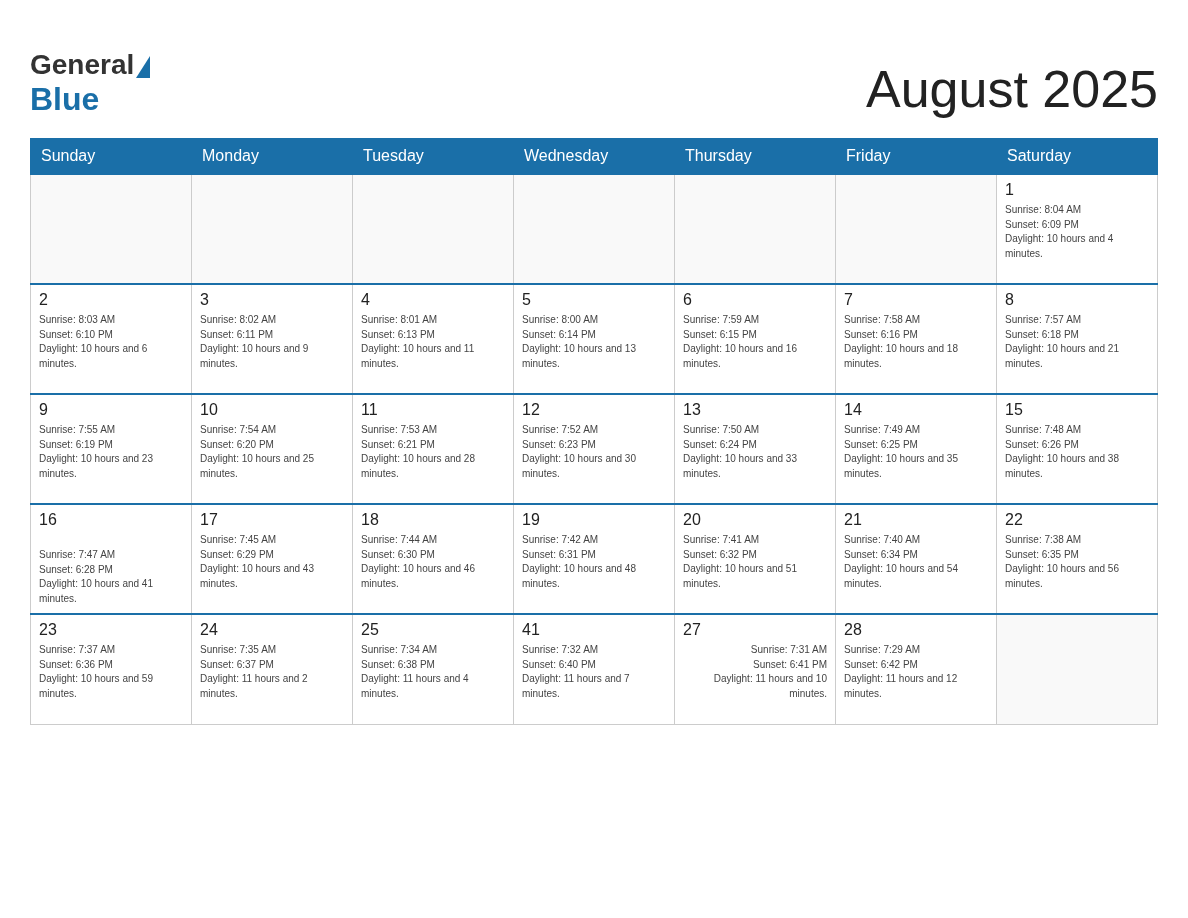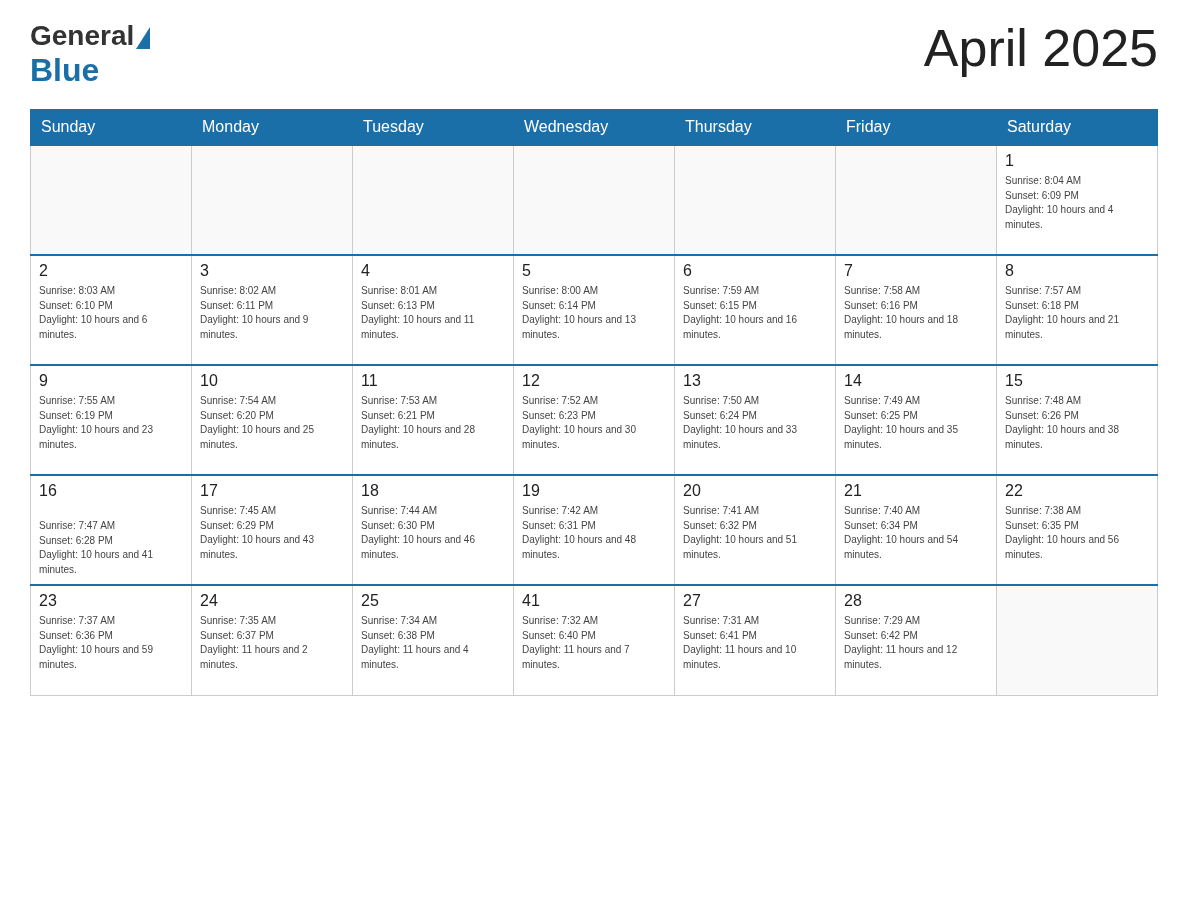"General" .header { align-items: flex-start -> flex-end; margin-top: none -> 29px }
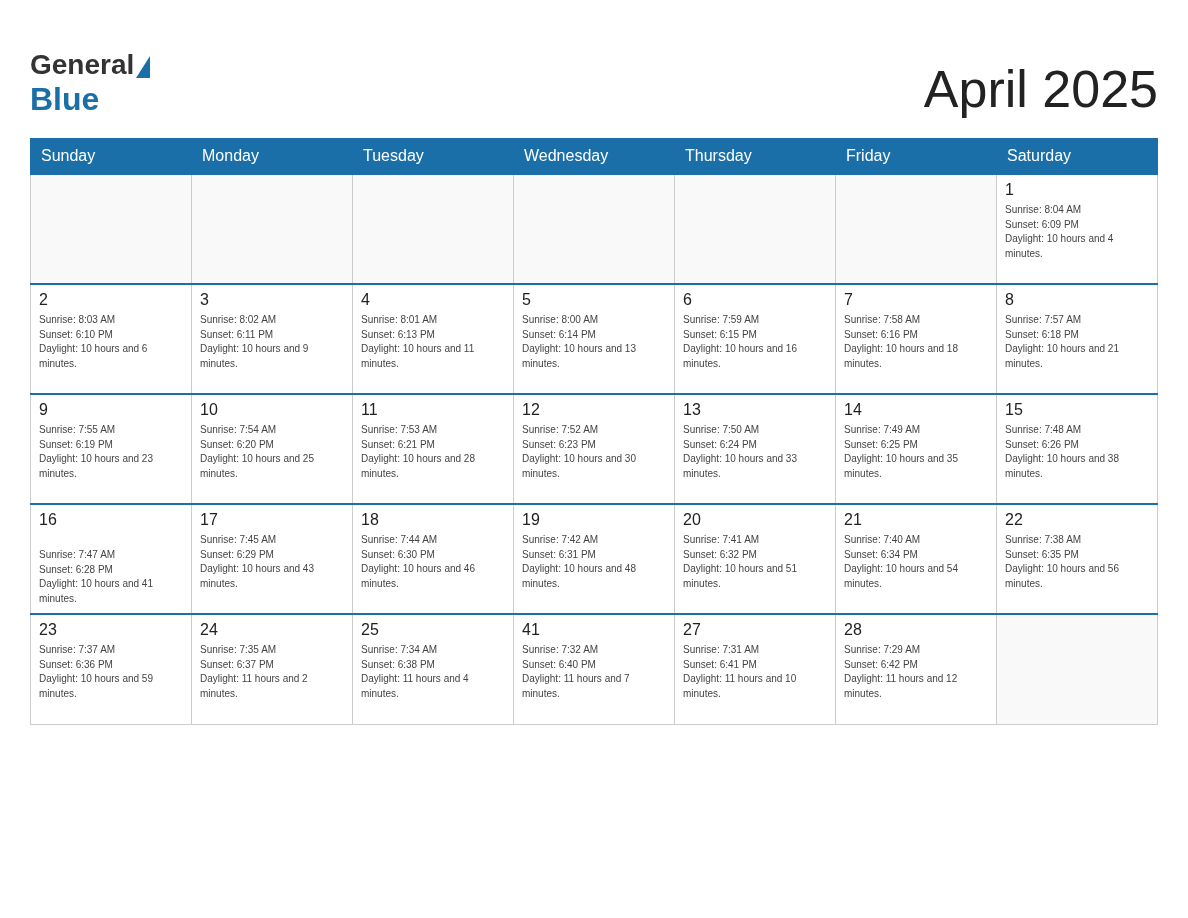"April 2025" div.month-title { text: April -> August }
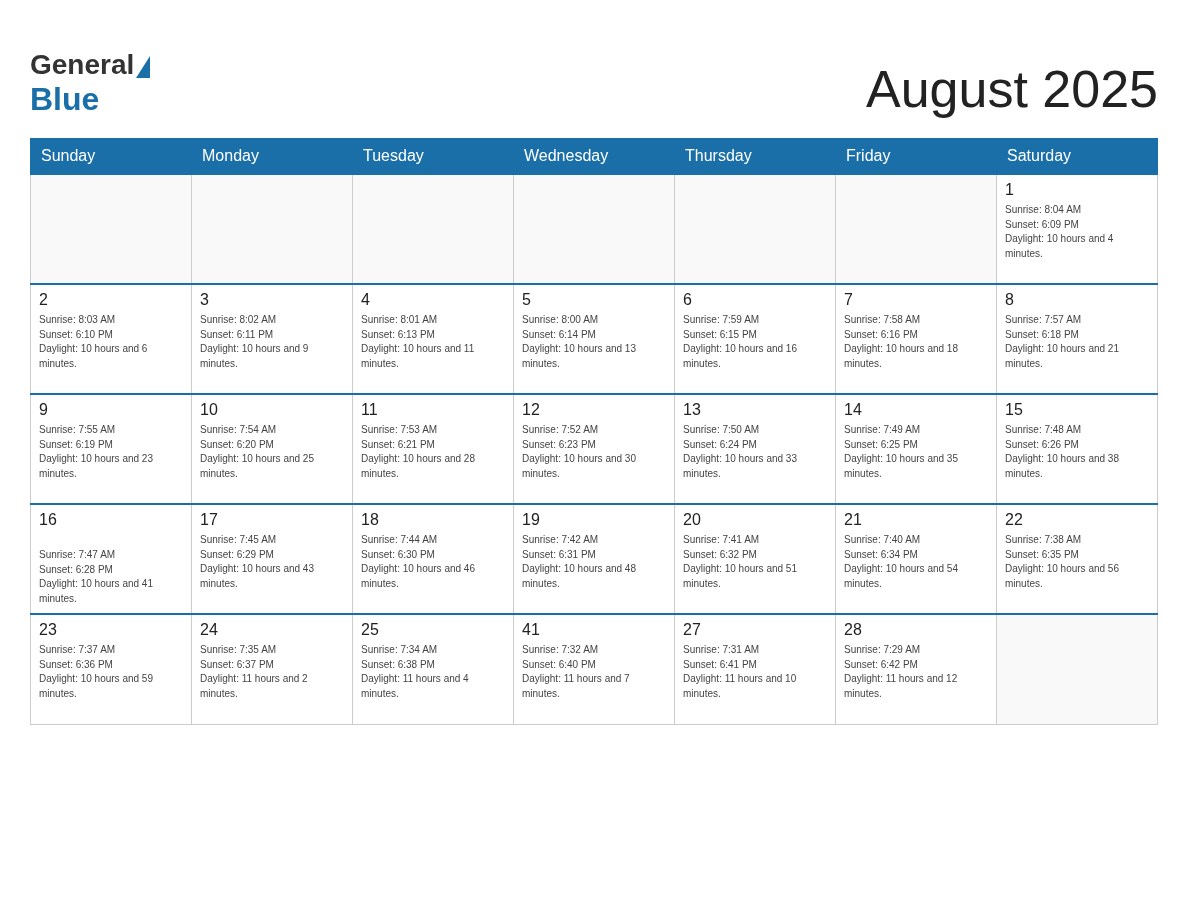"Sunrise: 7:31 AM" div.day-info { text-align: none -> right }
